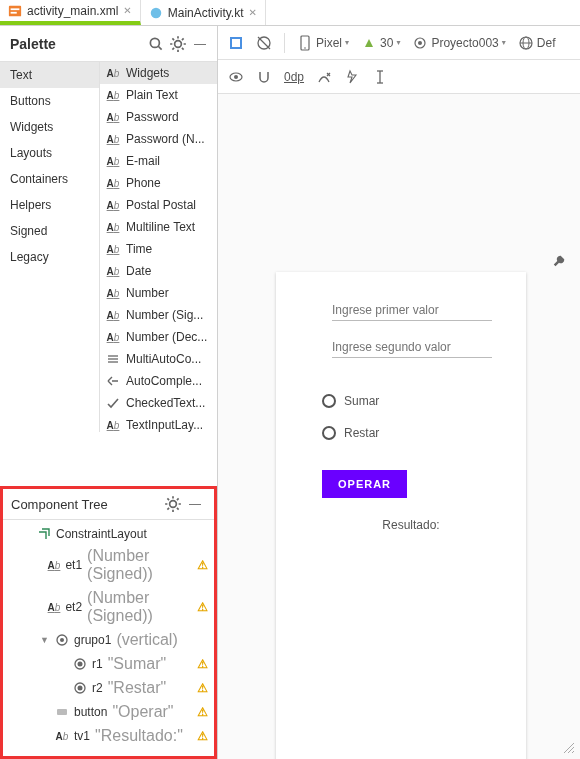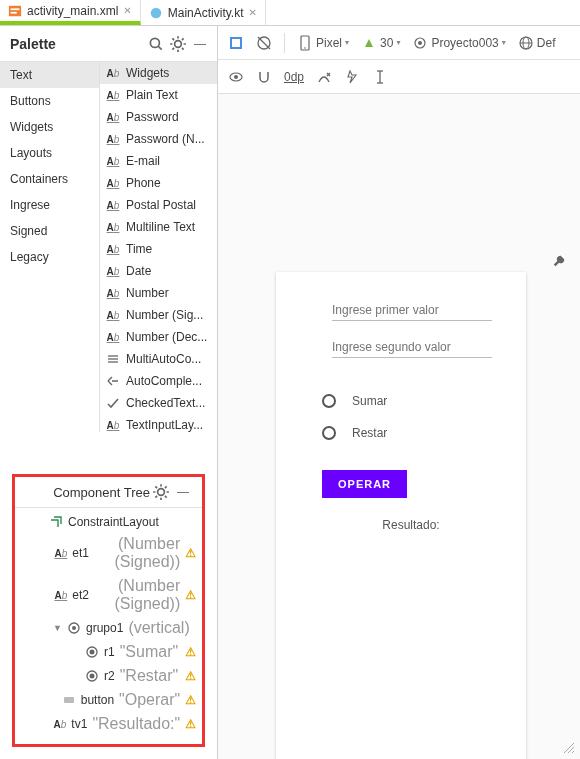"Ingrese" div.cat { text: Ingrese -> Helpers }
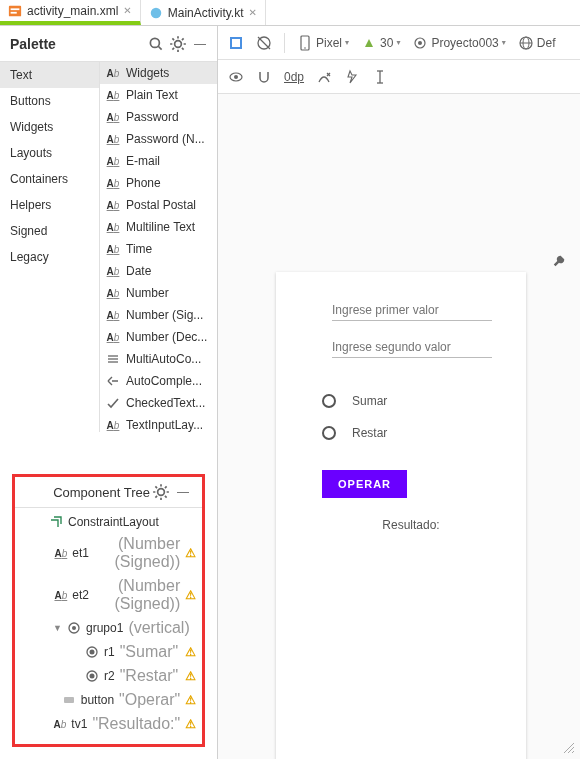"Sumar" .radio-row { gap: 16px -> 8px }
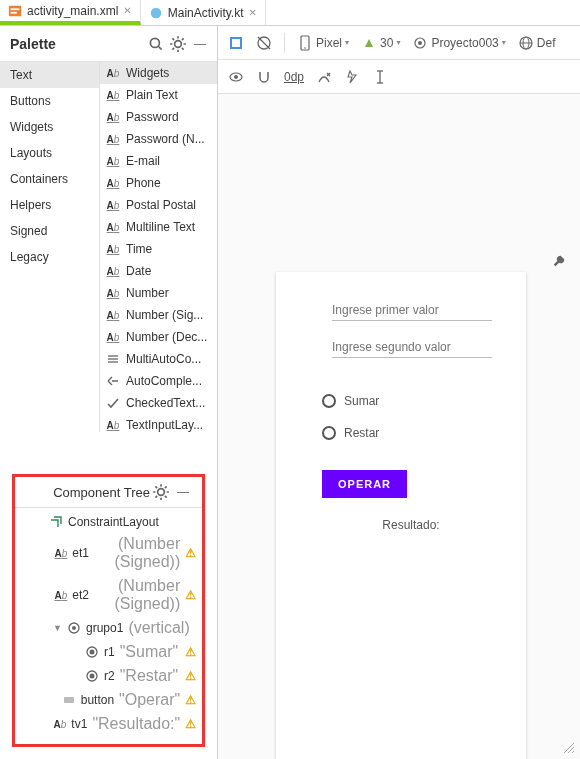"Component Tree" .tree-wrap { margin: 12px -> 0; text-align: right -> none }
